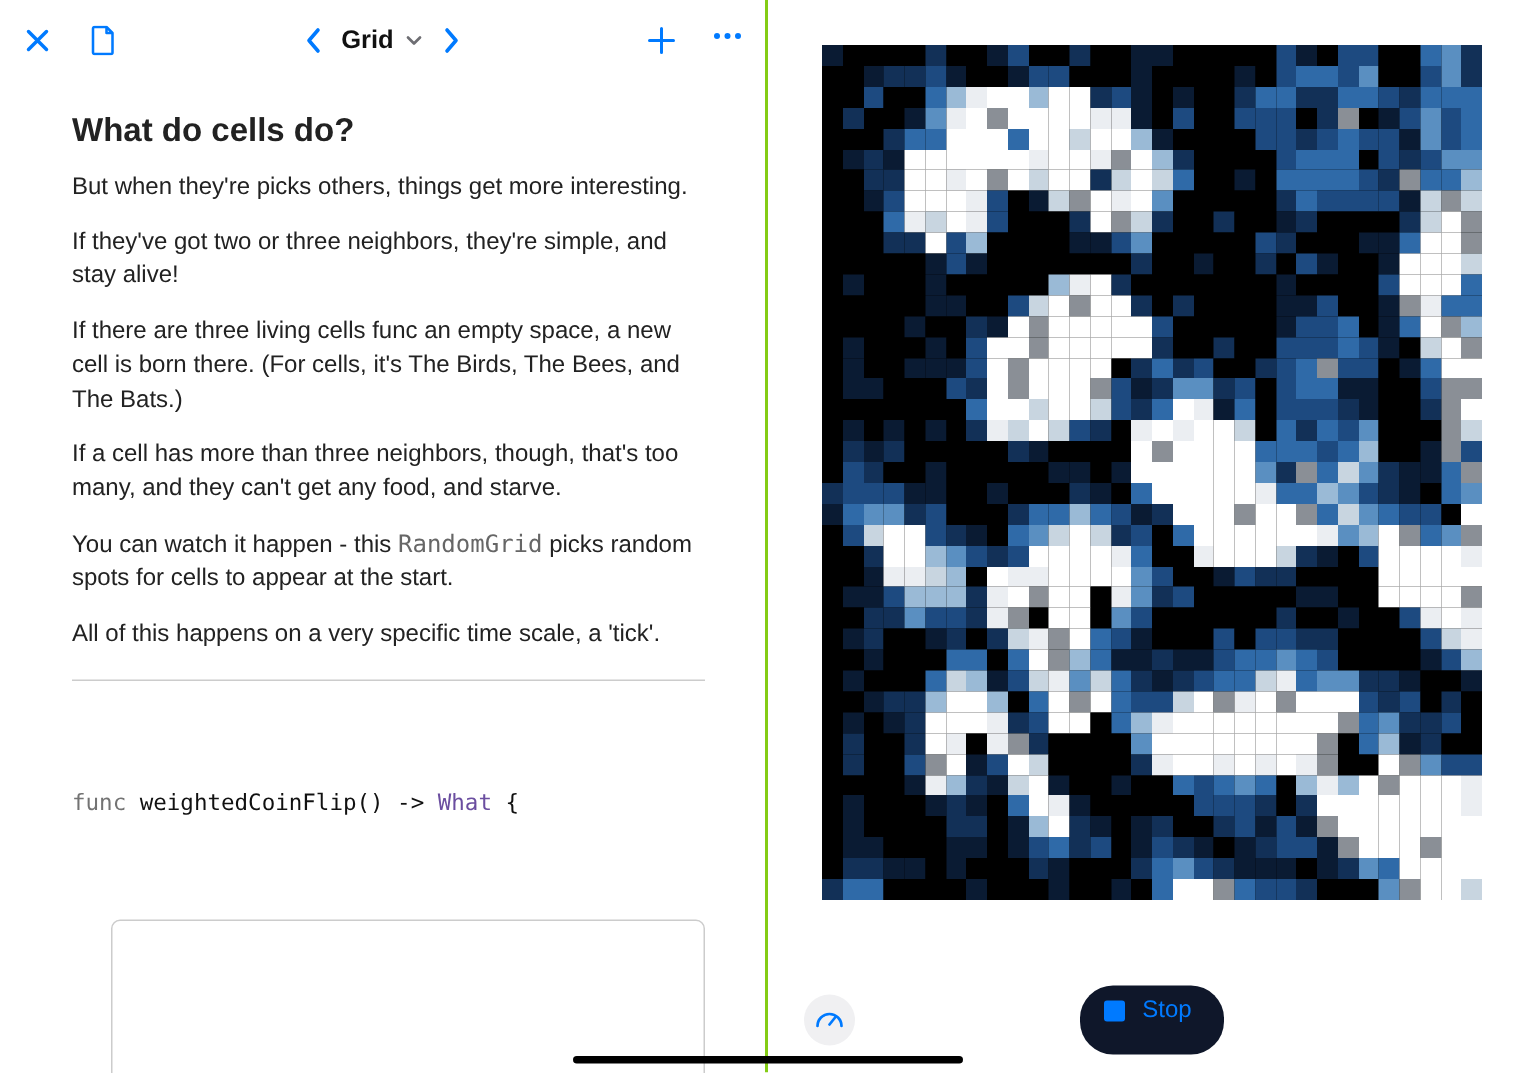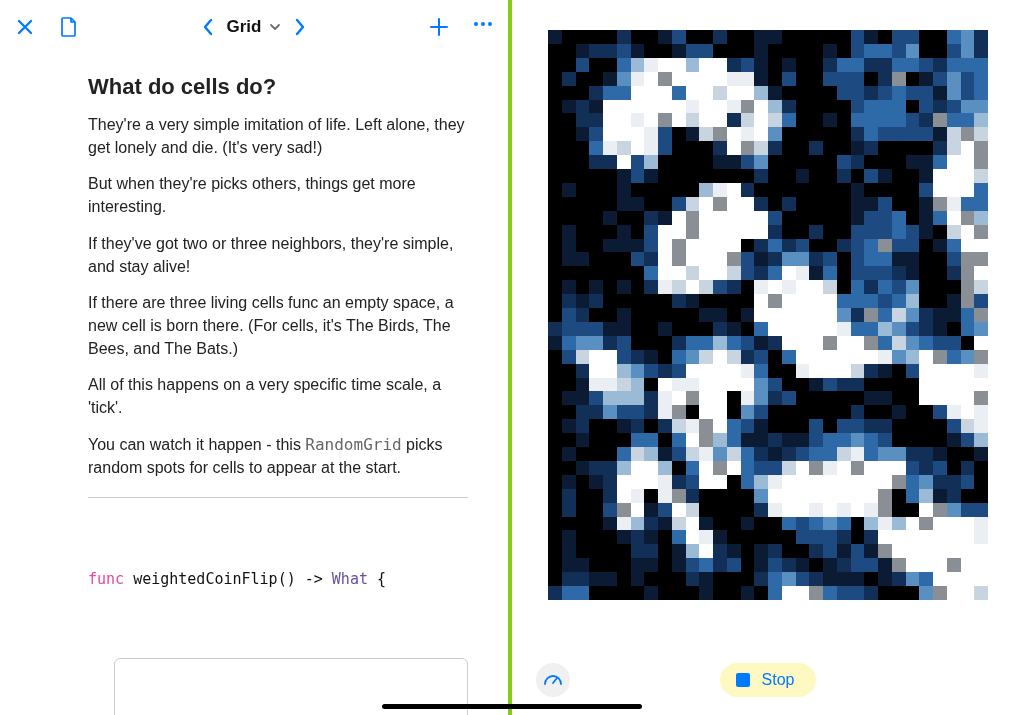"Grid" .left-pane { border-right: 4px solid #84cc16 -> 2px solid #84cc16 }
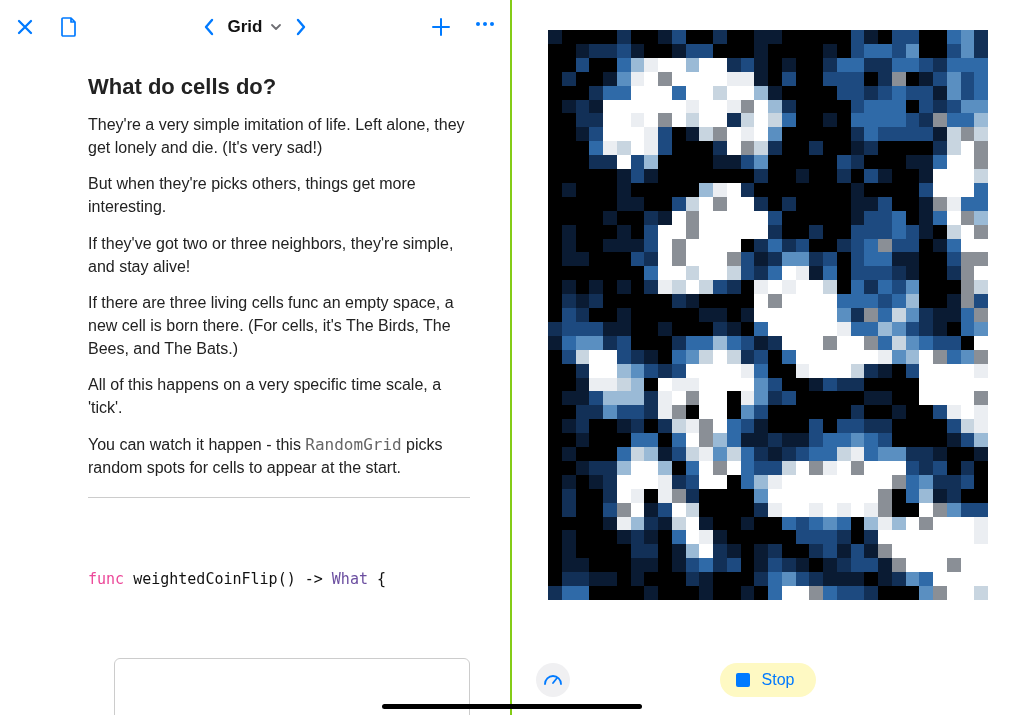"What do cells do?" .content { margin-left: 40px -> none }
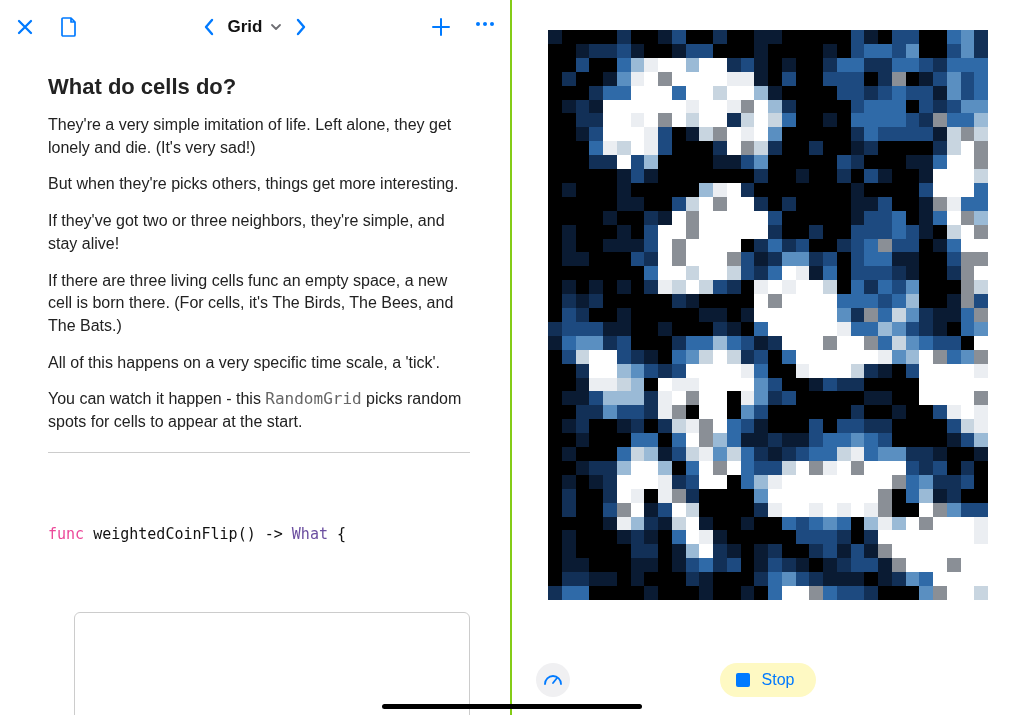"They're a very simple imitation" p { html: <p>They're a very simple imitation of life. Left alone, they get lonely and die. (It's very sad!)</p> -> none }
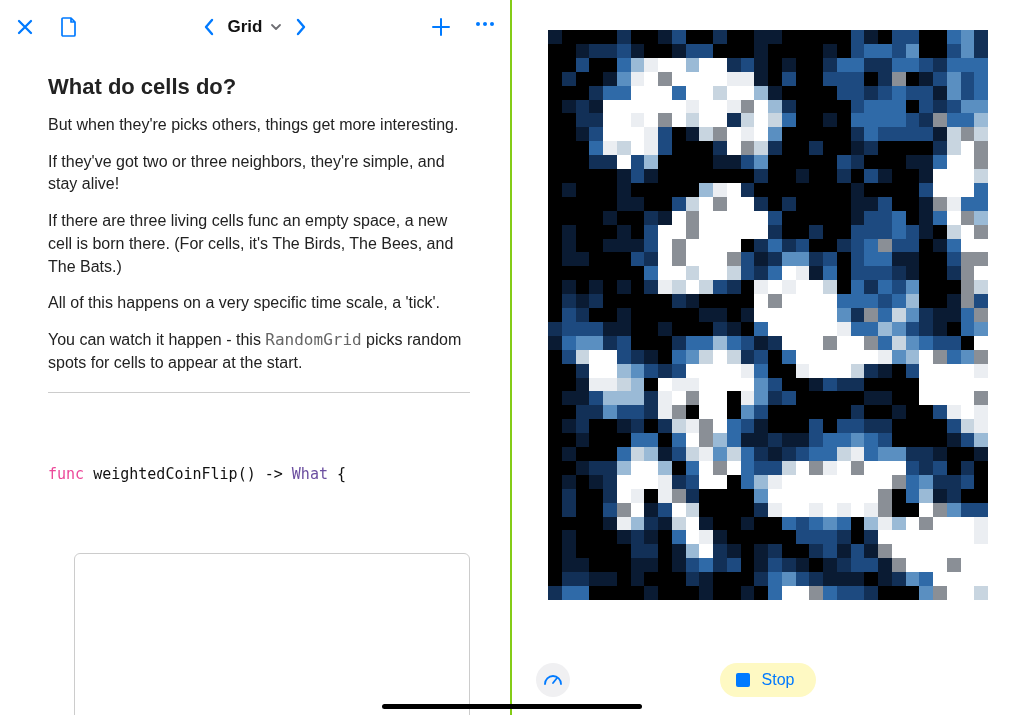"If a cell has more" p { html: none -> <p>If a cell has more than three neighbors, though, that's too many, and they can't get any food, and starve.</p> }
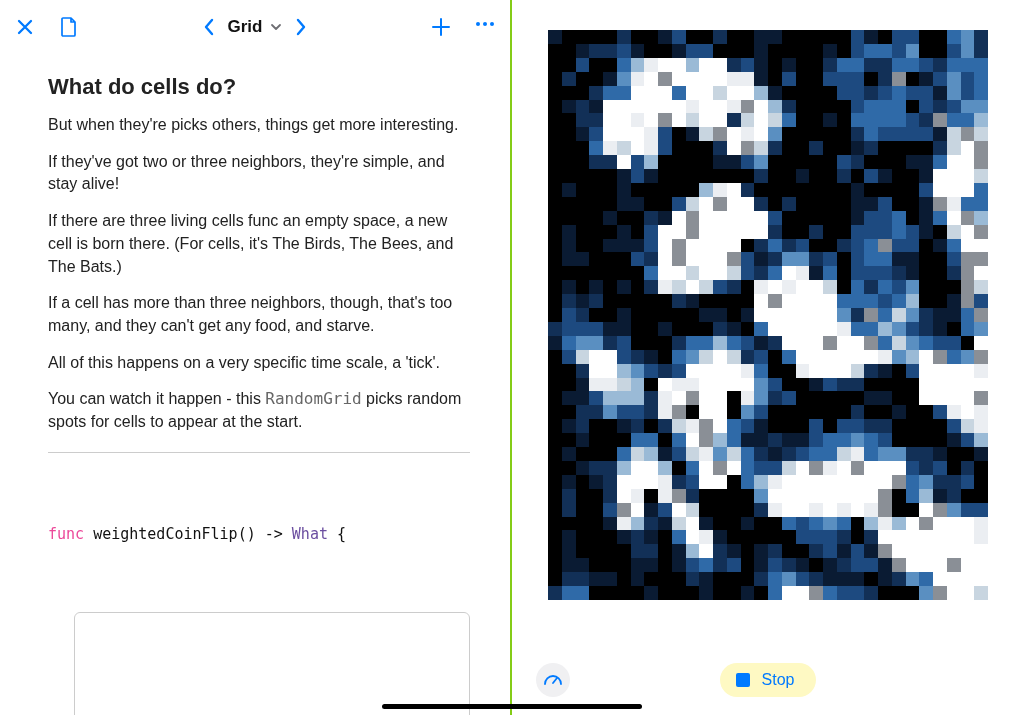"All of this happens on" p { order: before "You can watch it happen" -> after "You can watch it happen" }
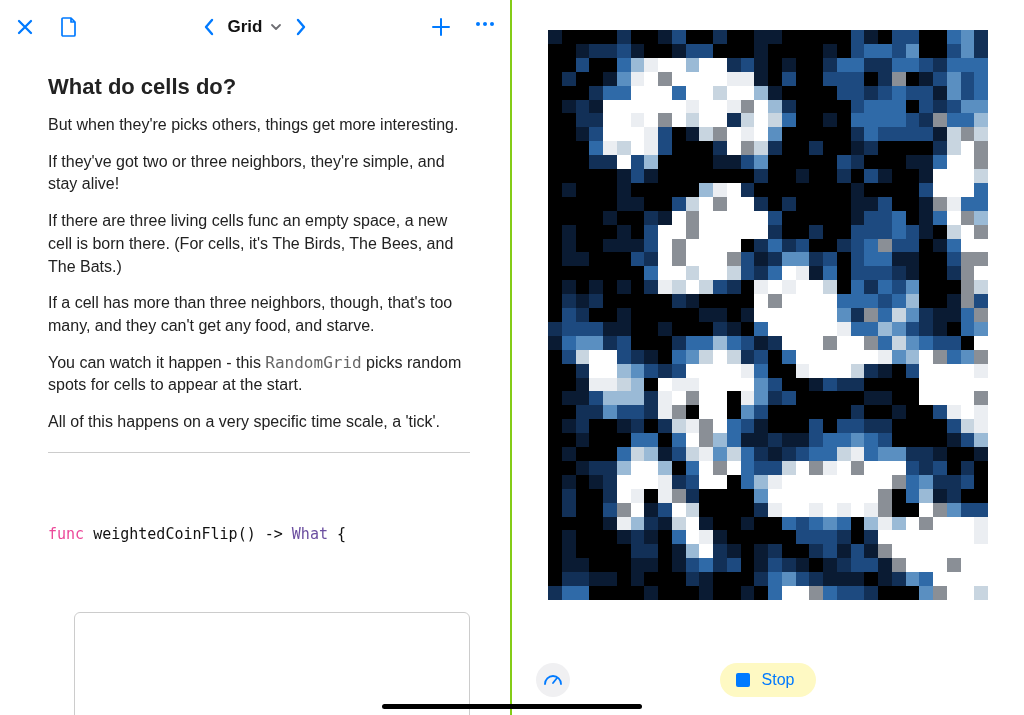"func" .code .kw { color: #ec4899 -> #737373 }
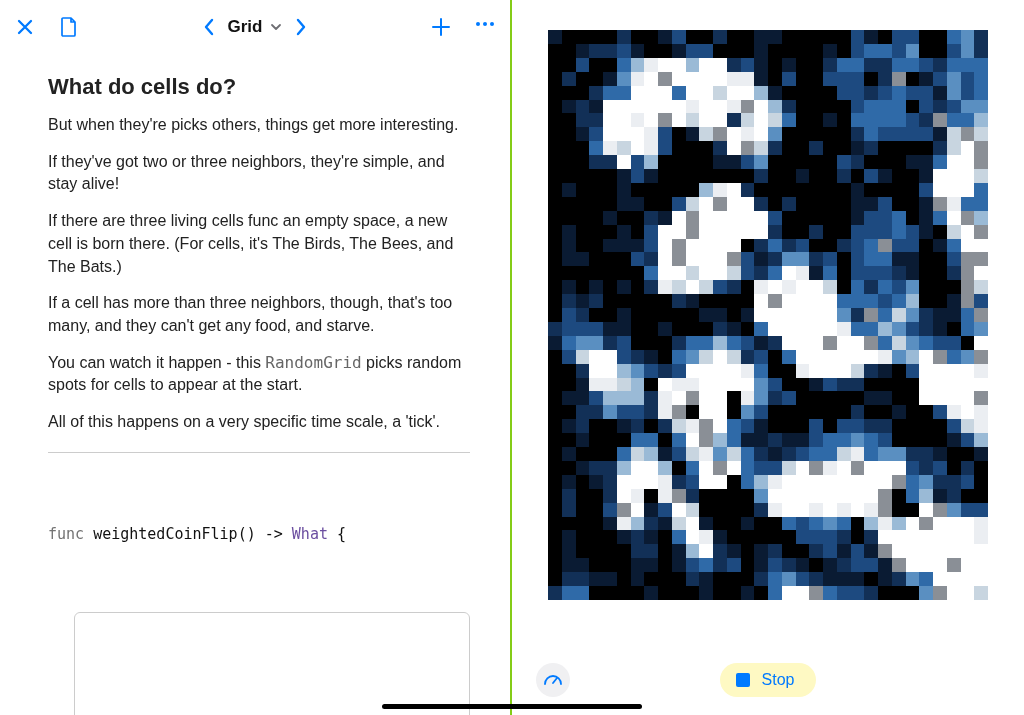"Stop" .stop-btn { background: #fef9c3 -> #0f172a; padding: 8px 22px 8px 16px -> 8px 22px 20px 16px }
